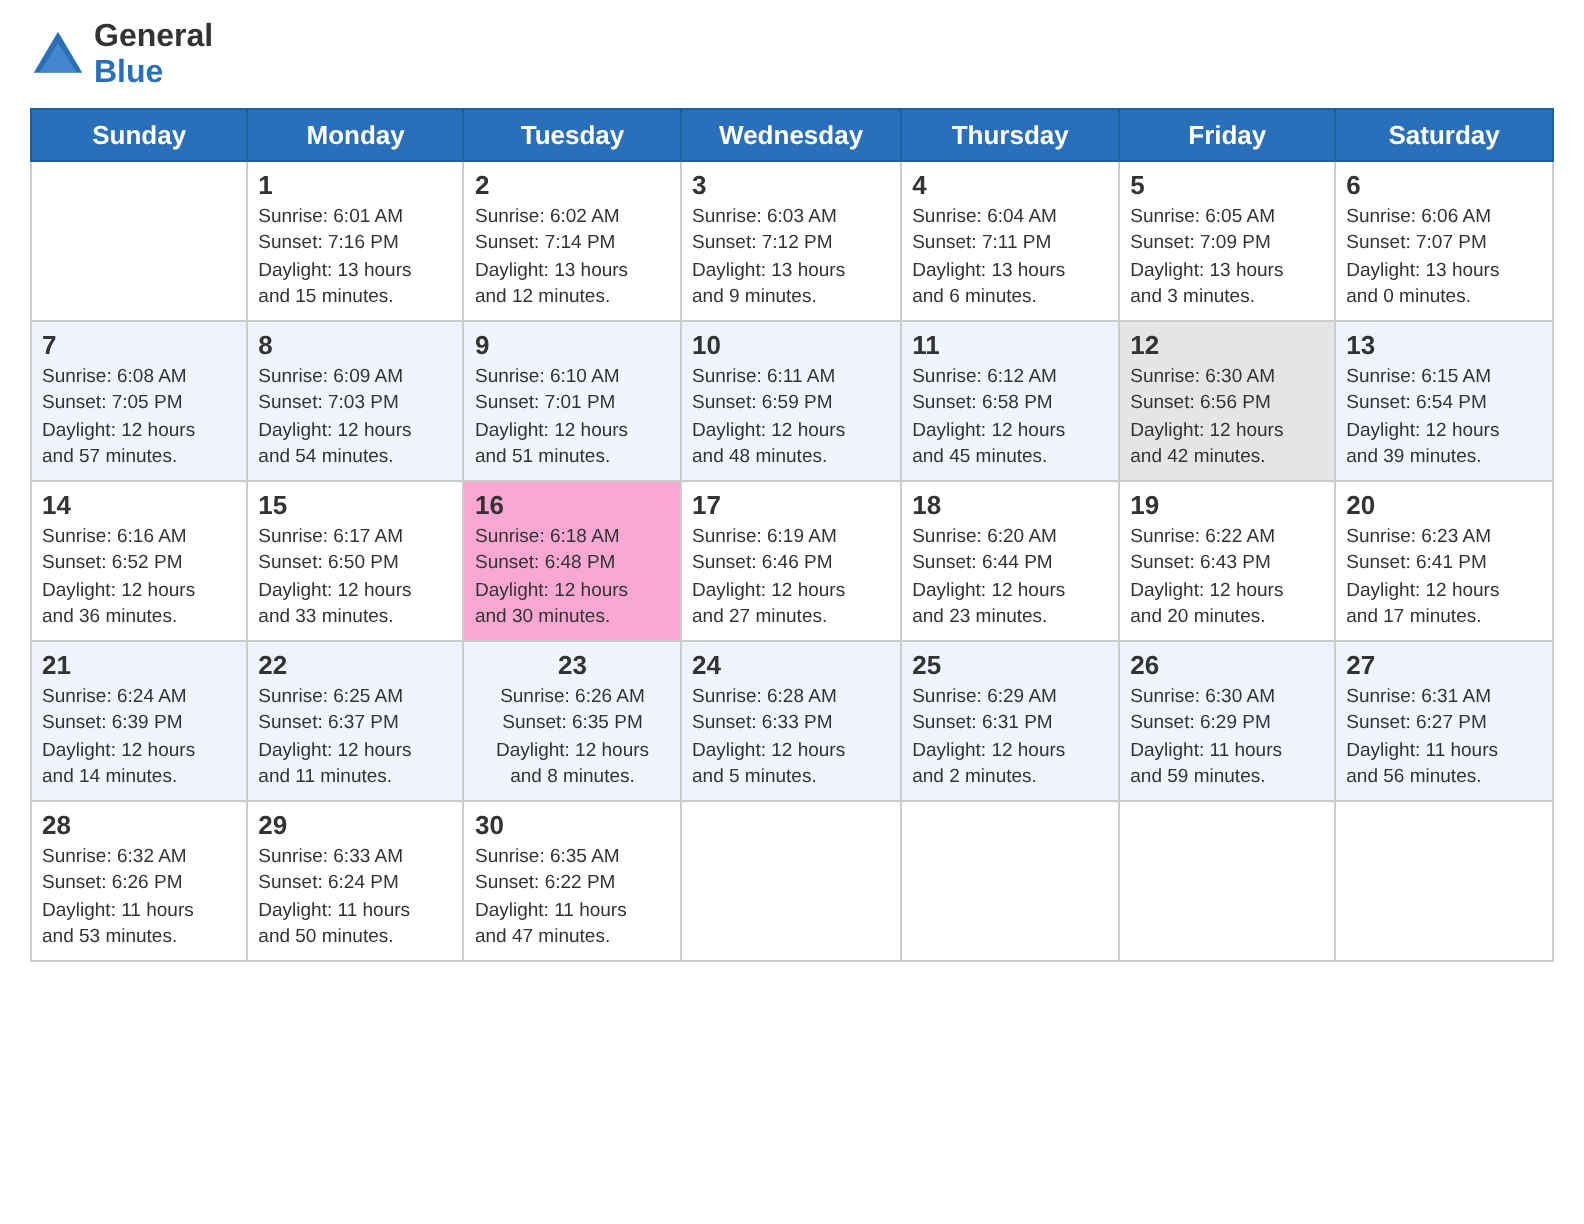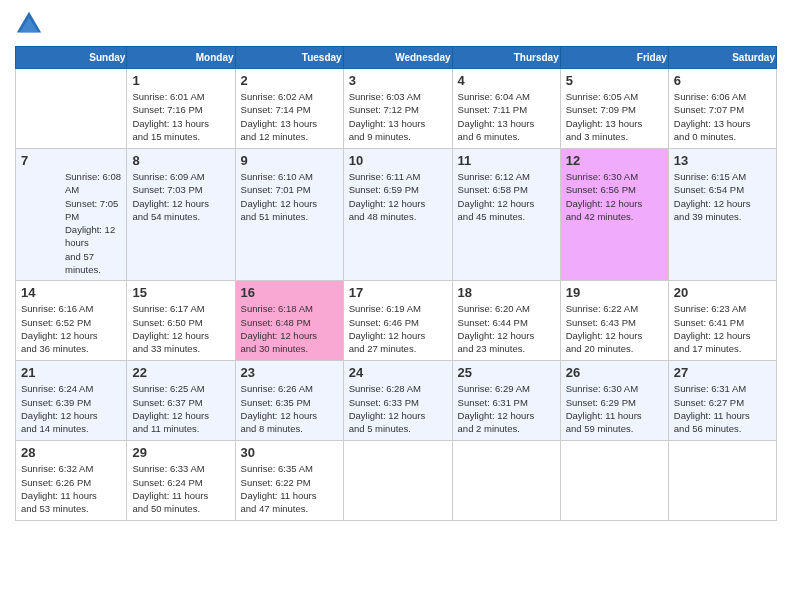"General" div { html: none -> <div> <div>General</div> <div>Blue</div> </div> }
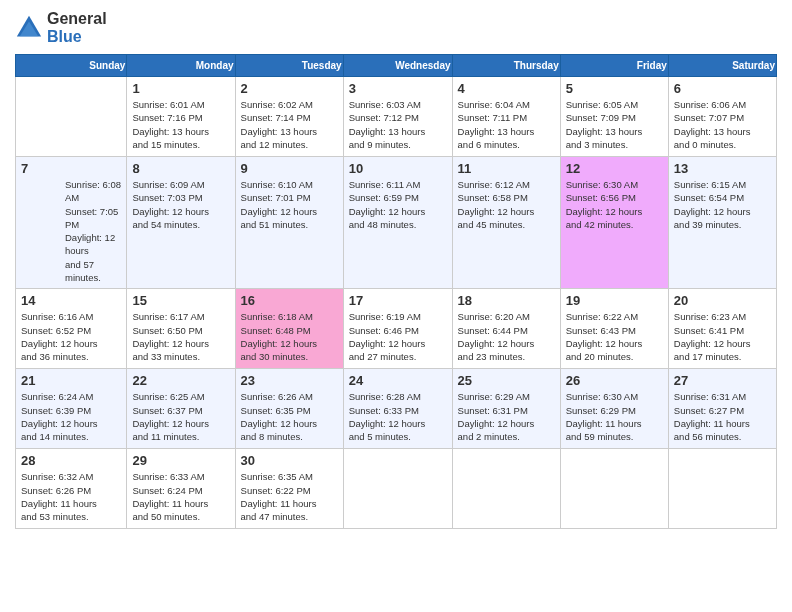"Sunday" .calendar th { font-size: 10px -> 13px; text-align: right -> center }
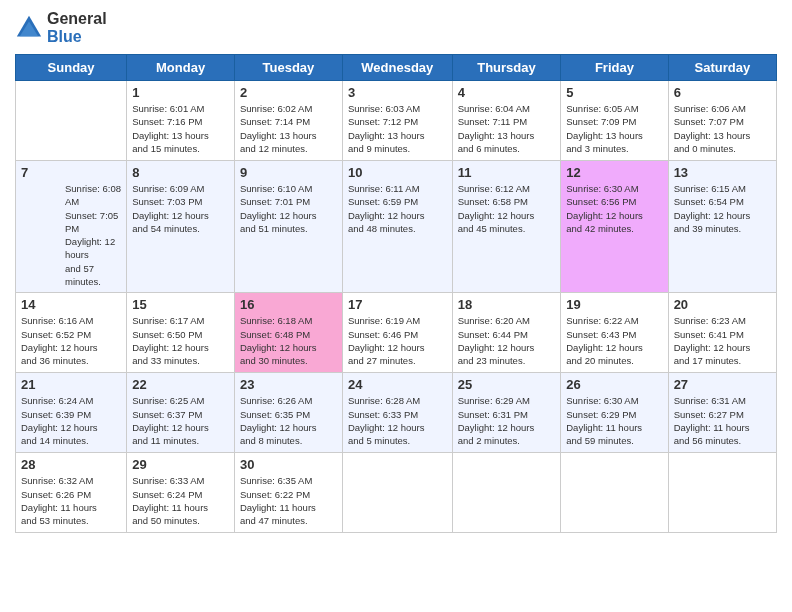"12" td { background-color: #f0abfc -> #e5e5e5 }
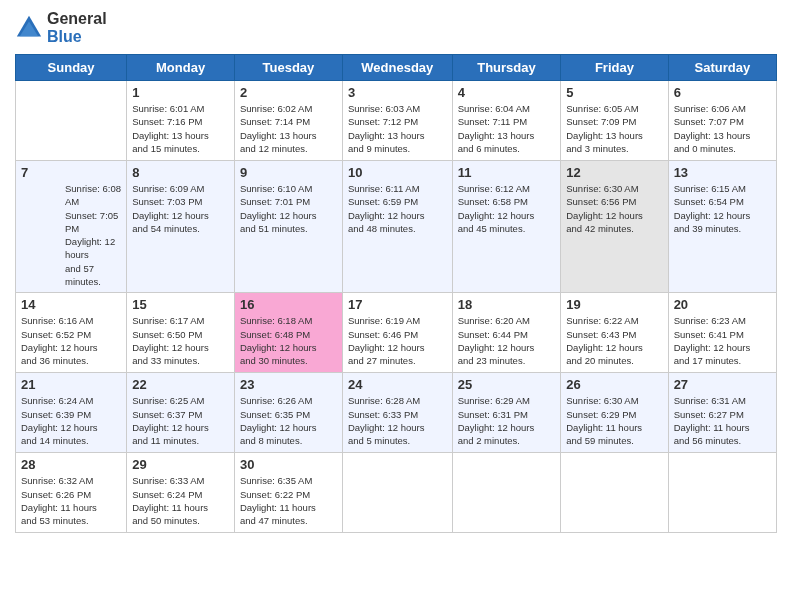"Sunrise: 6:08 AM" div.day-info { margin-left: 44px -> none }
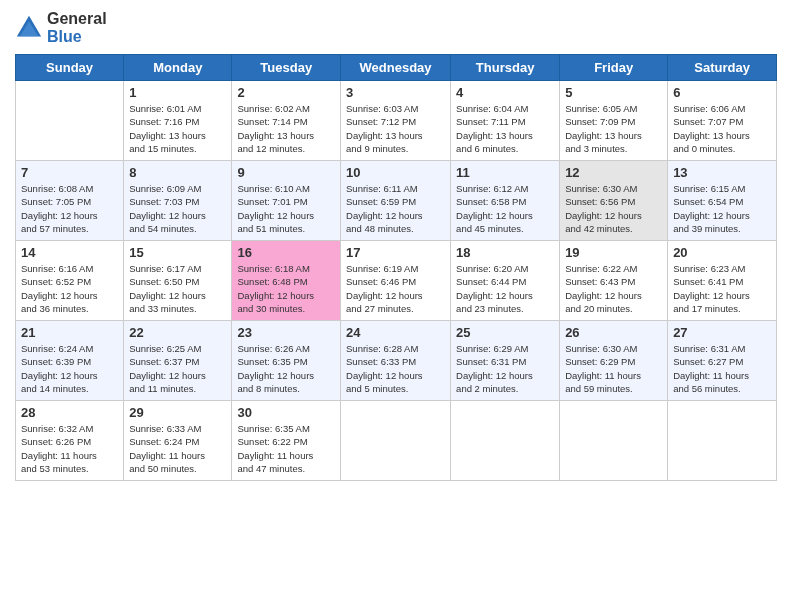"23" td { text-align: none -> center }
